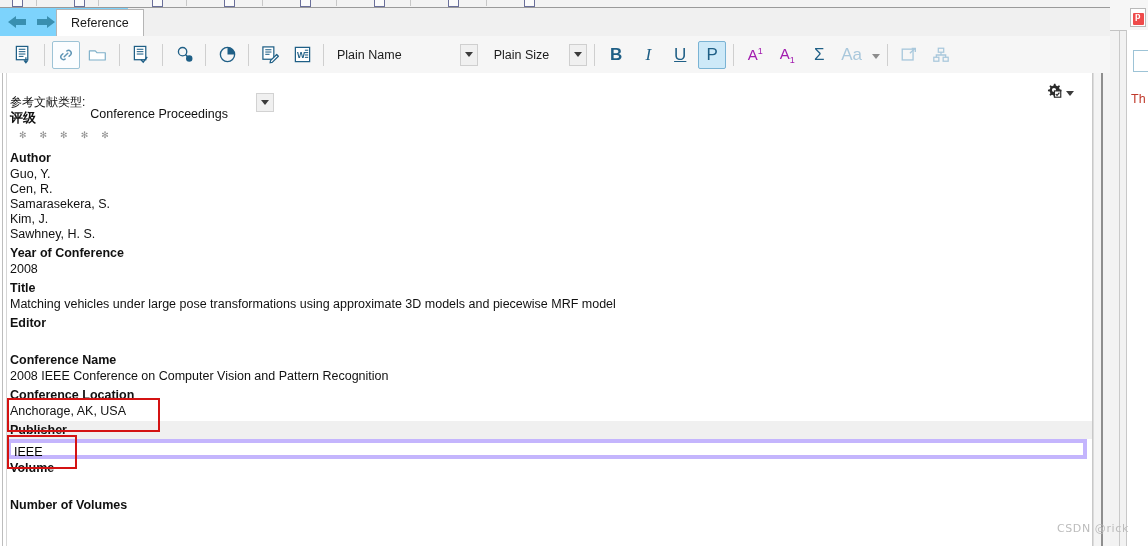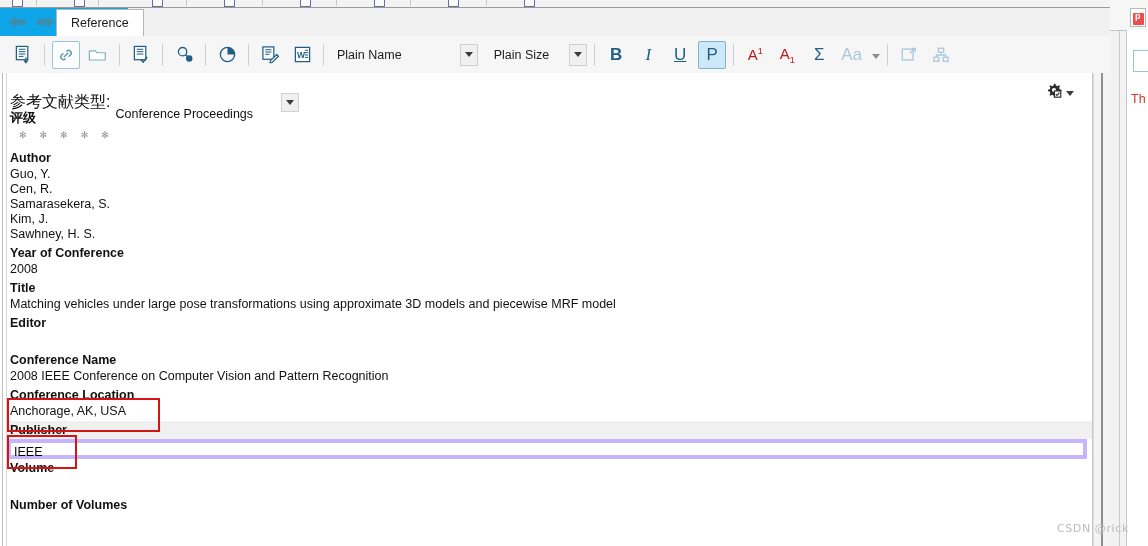"Reference" .tabbar { background: #0ea5e9 -> #7dd3fc }
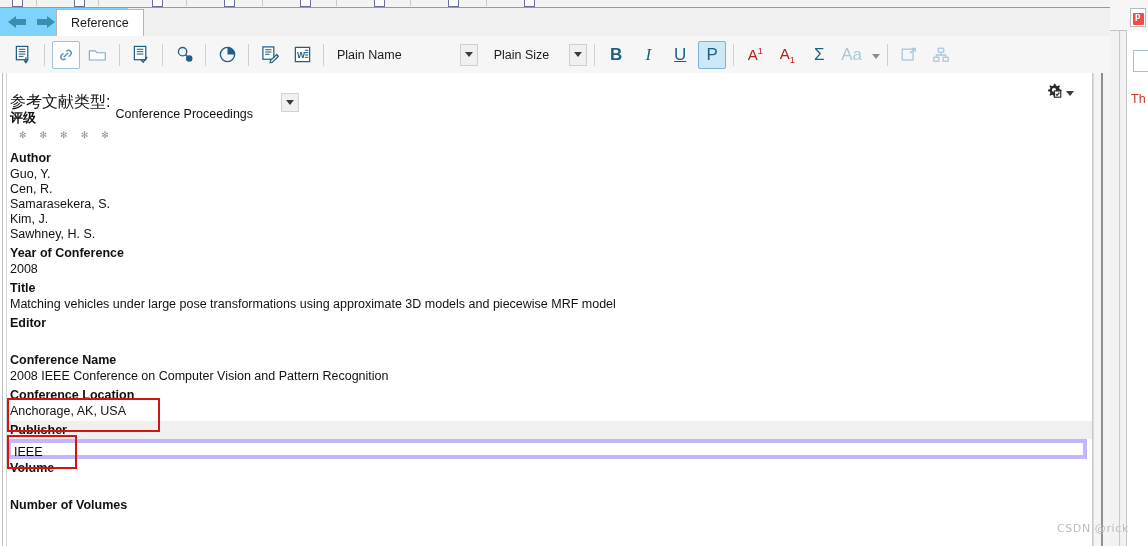"A1" .sup { color: #b91c1c -> #a21caf }
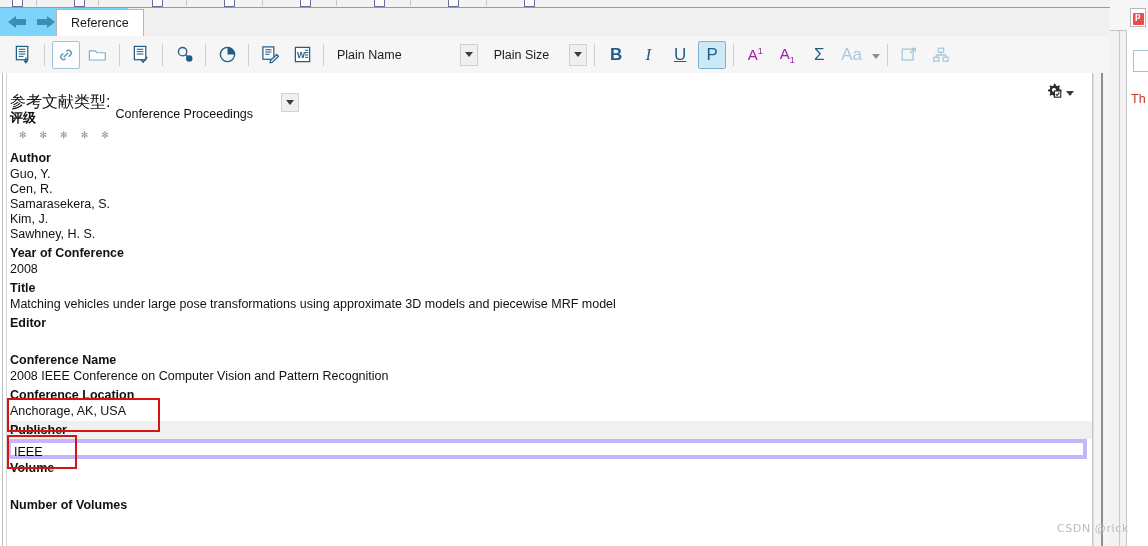"参考文献类型:" .reftype .lab { font-size: 16px -> 12px }
